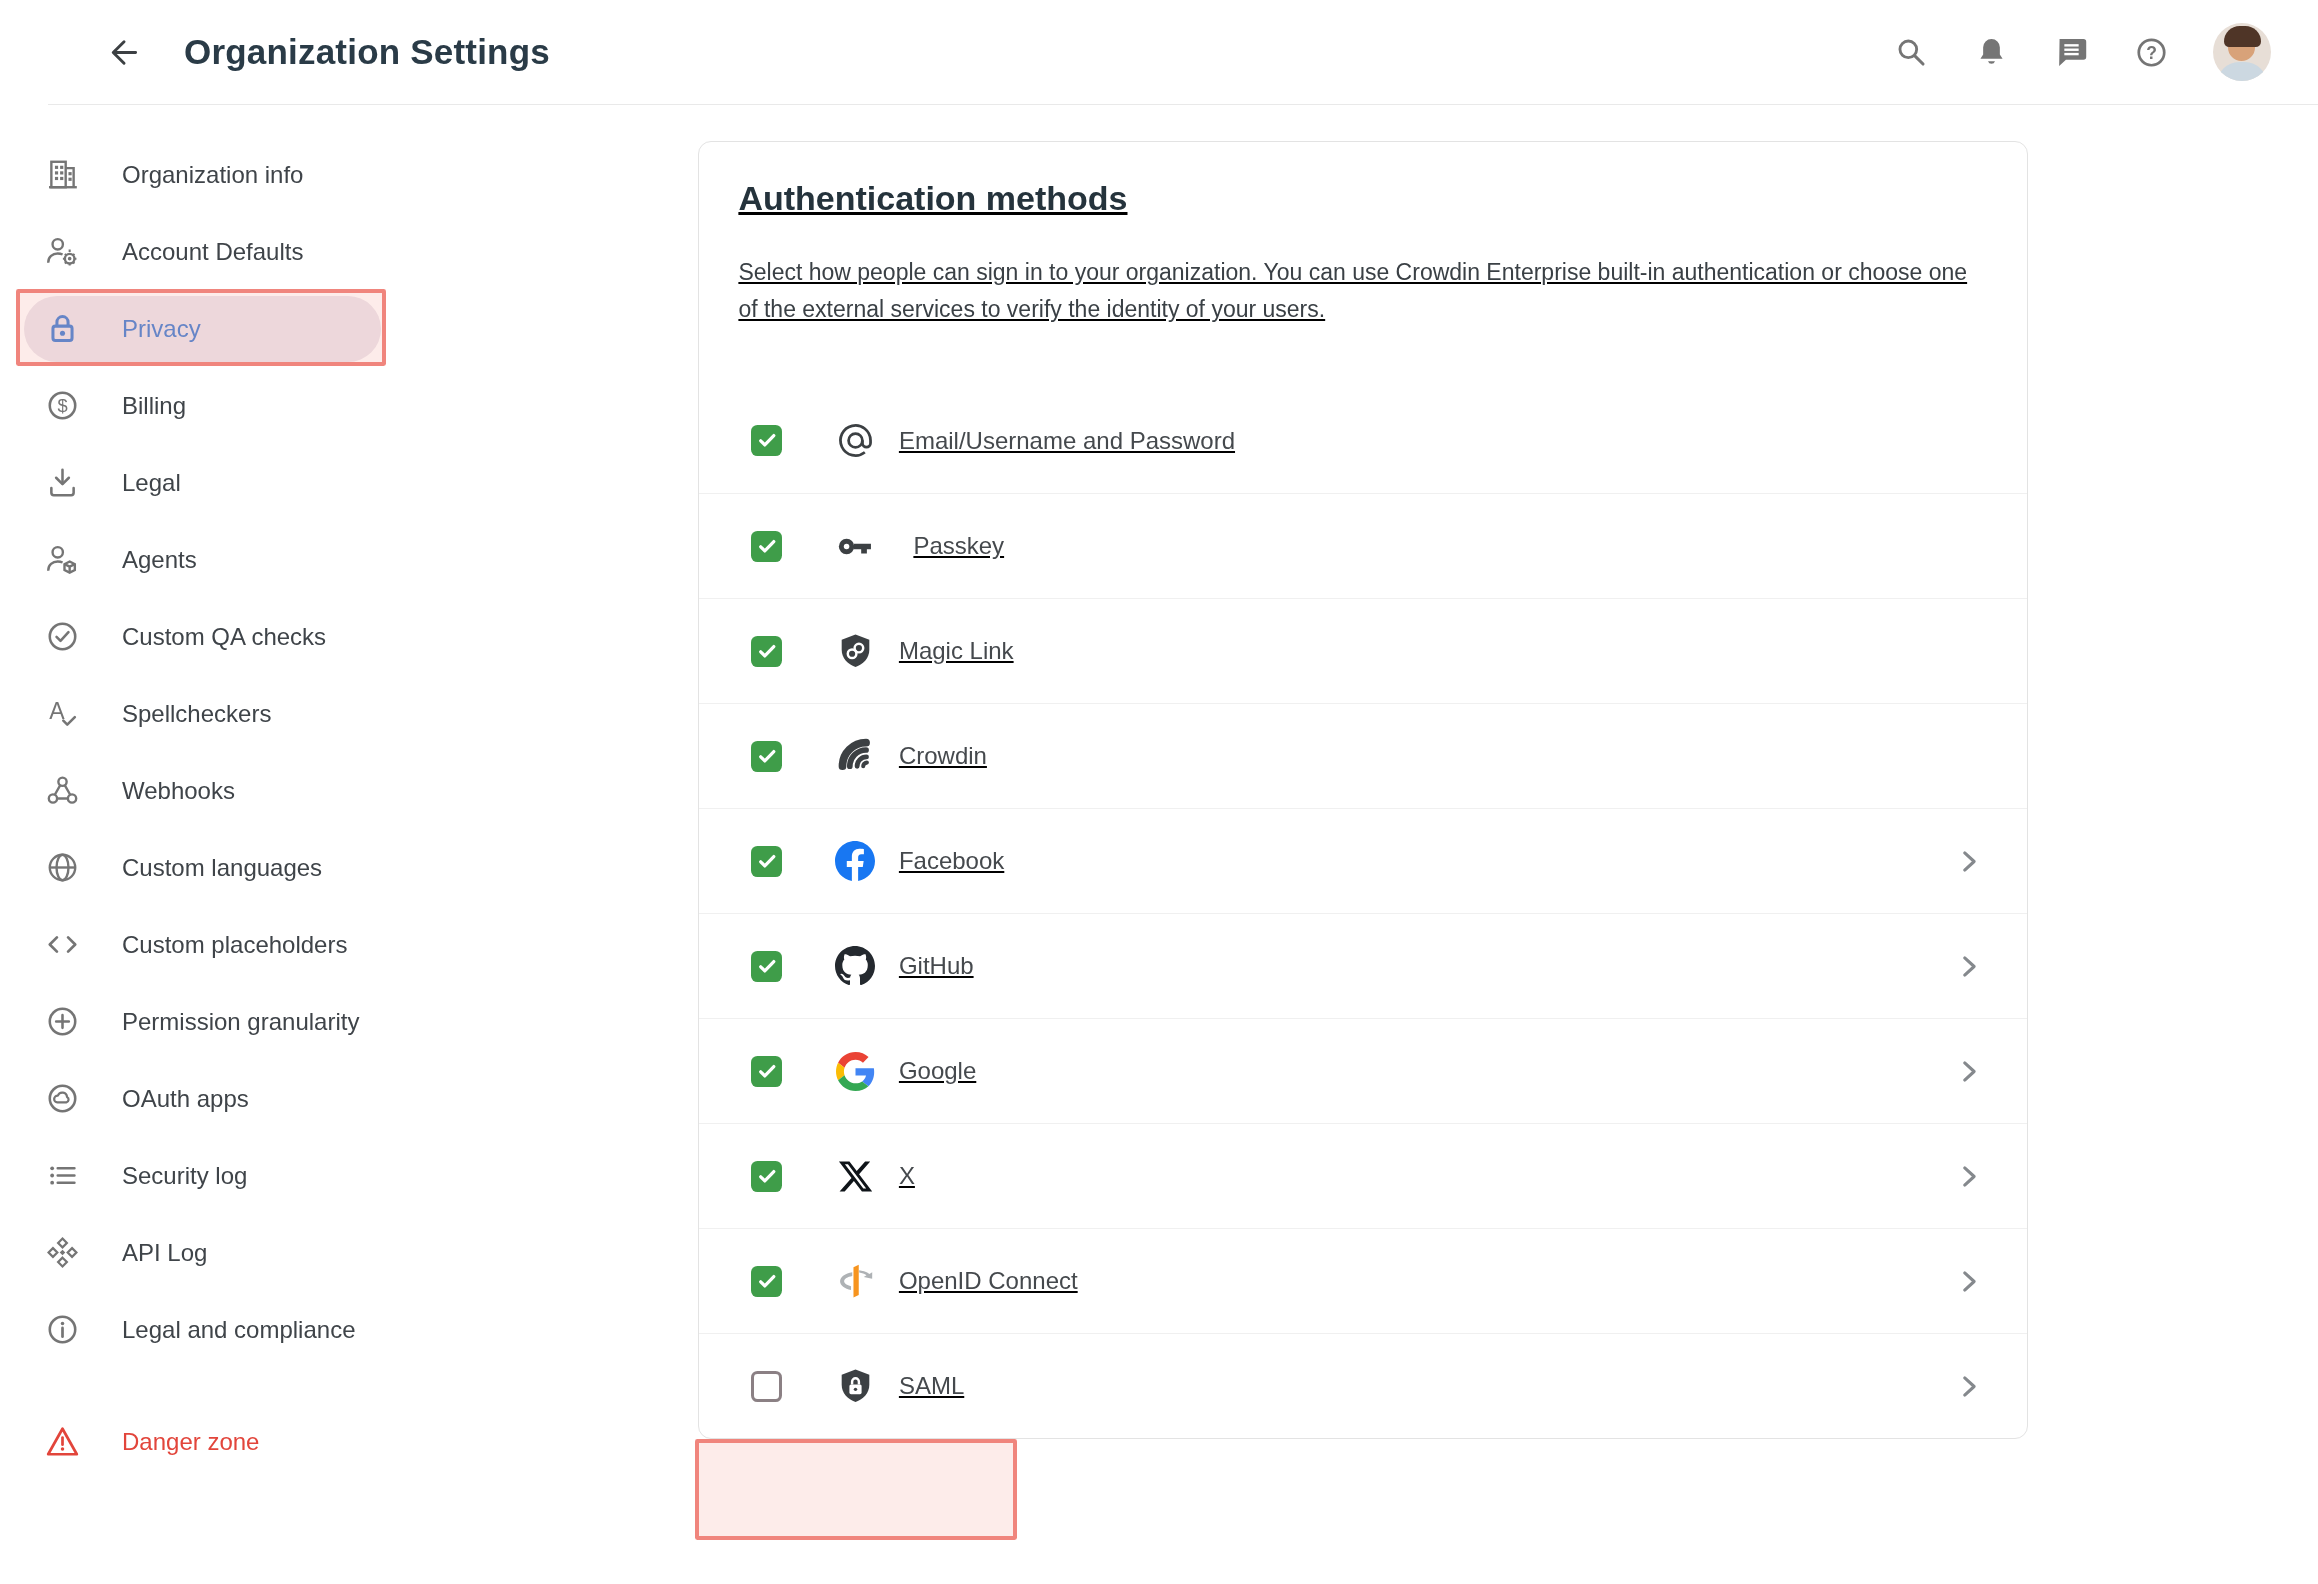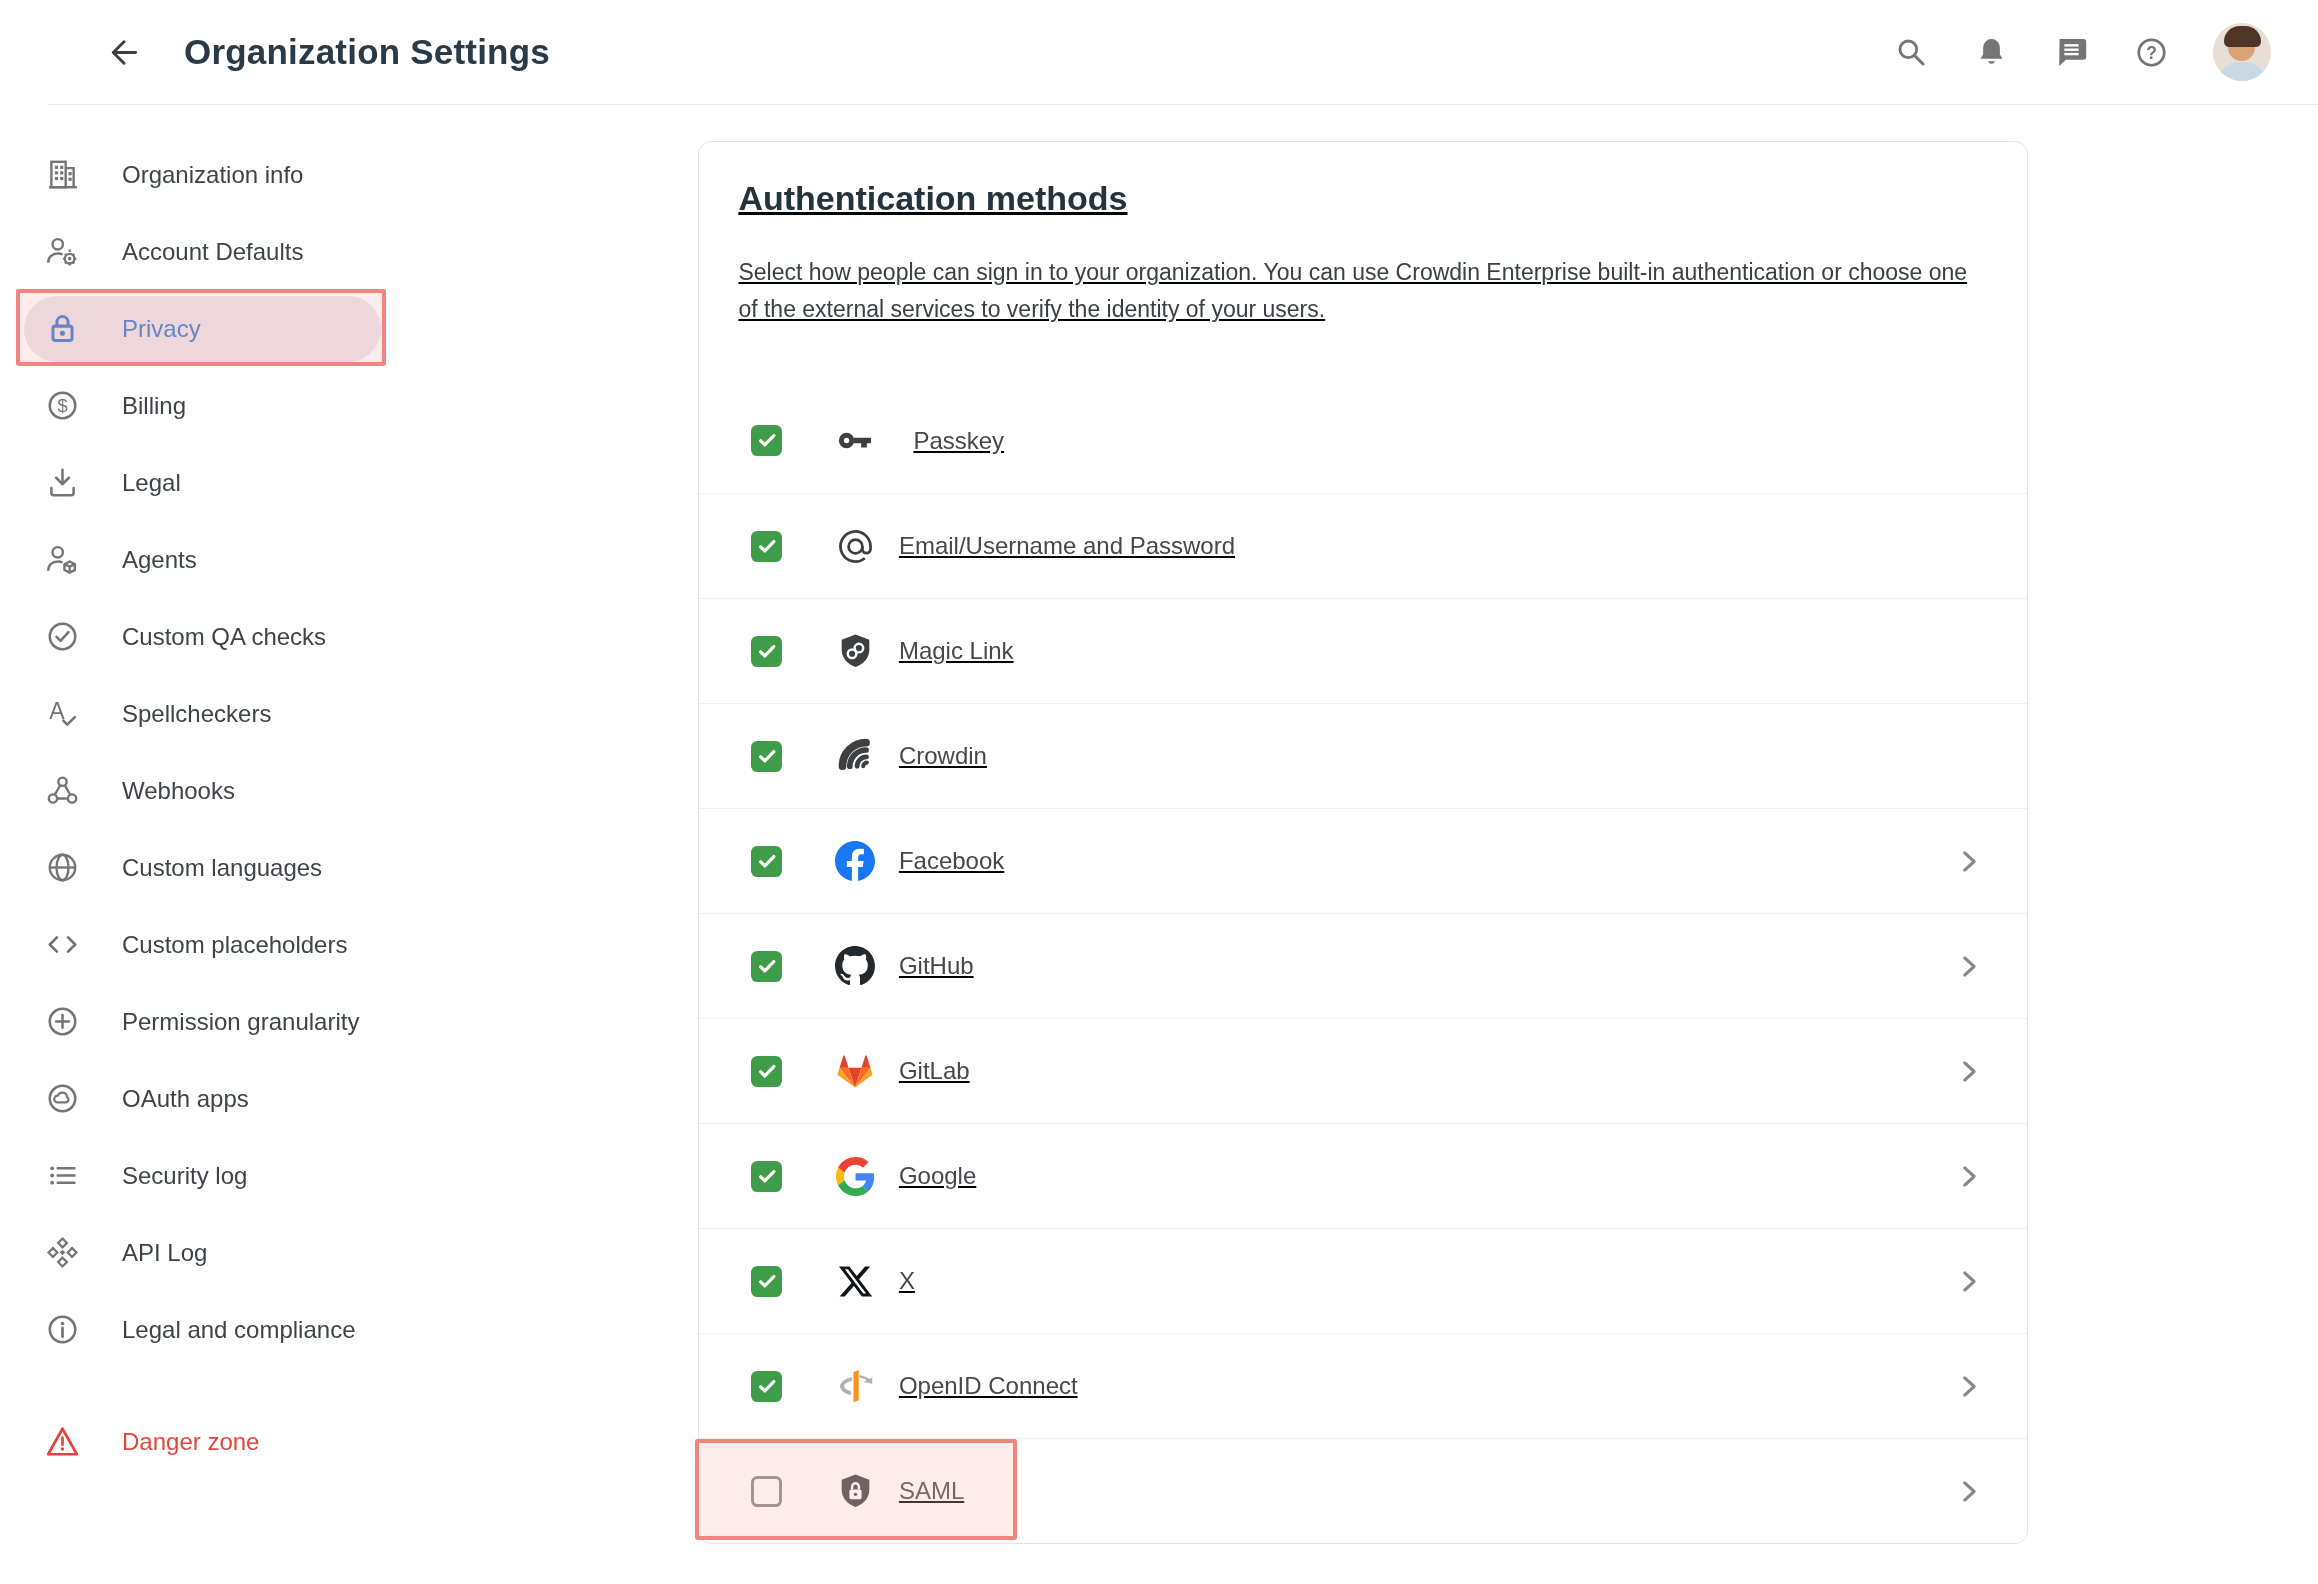"Passkey" div.row { order: before "Email/Username and Password" -> after "Email/Username and Password" }
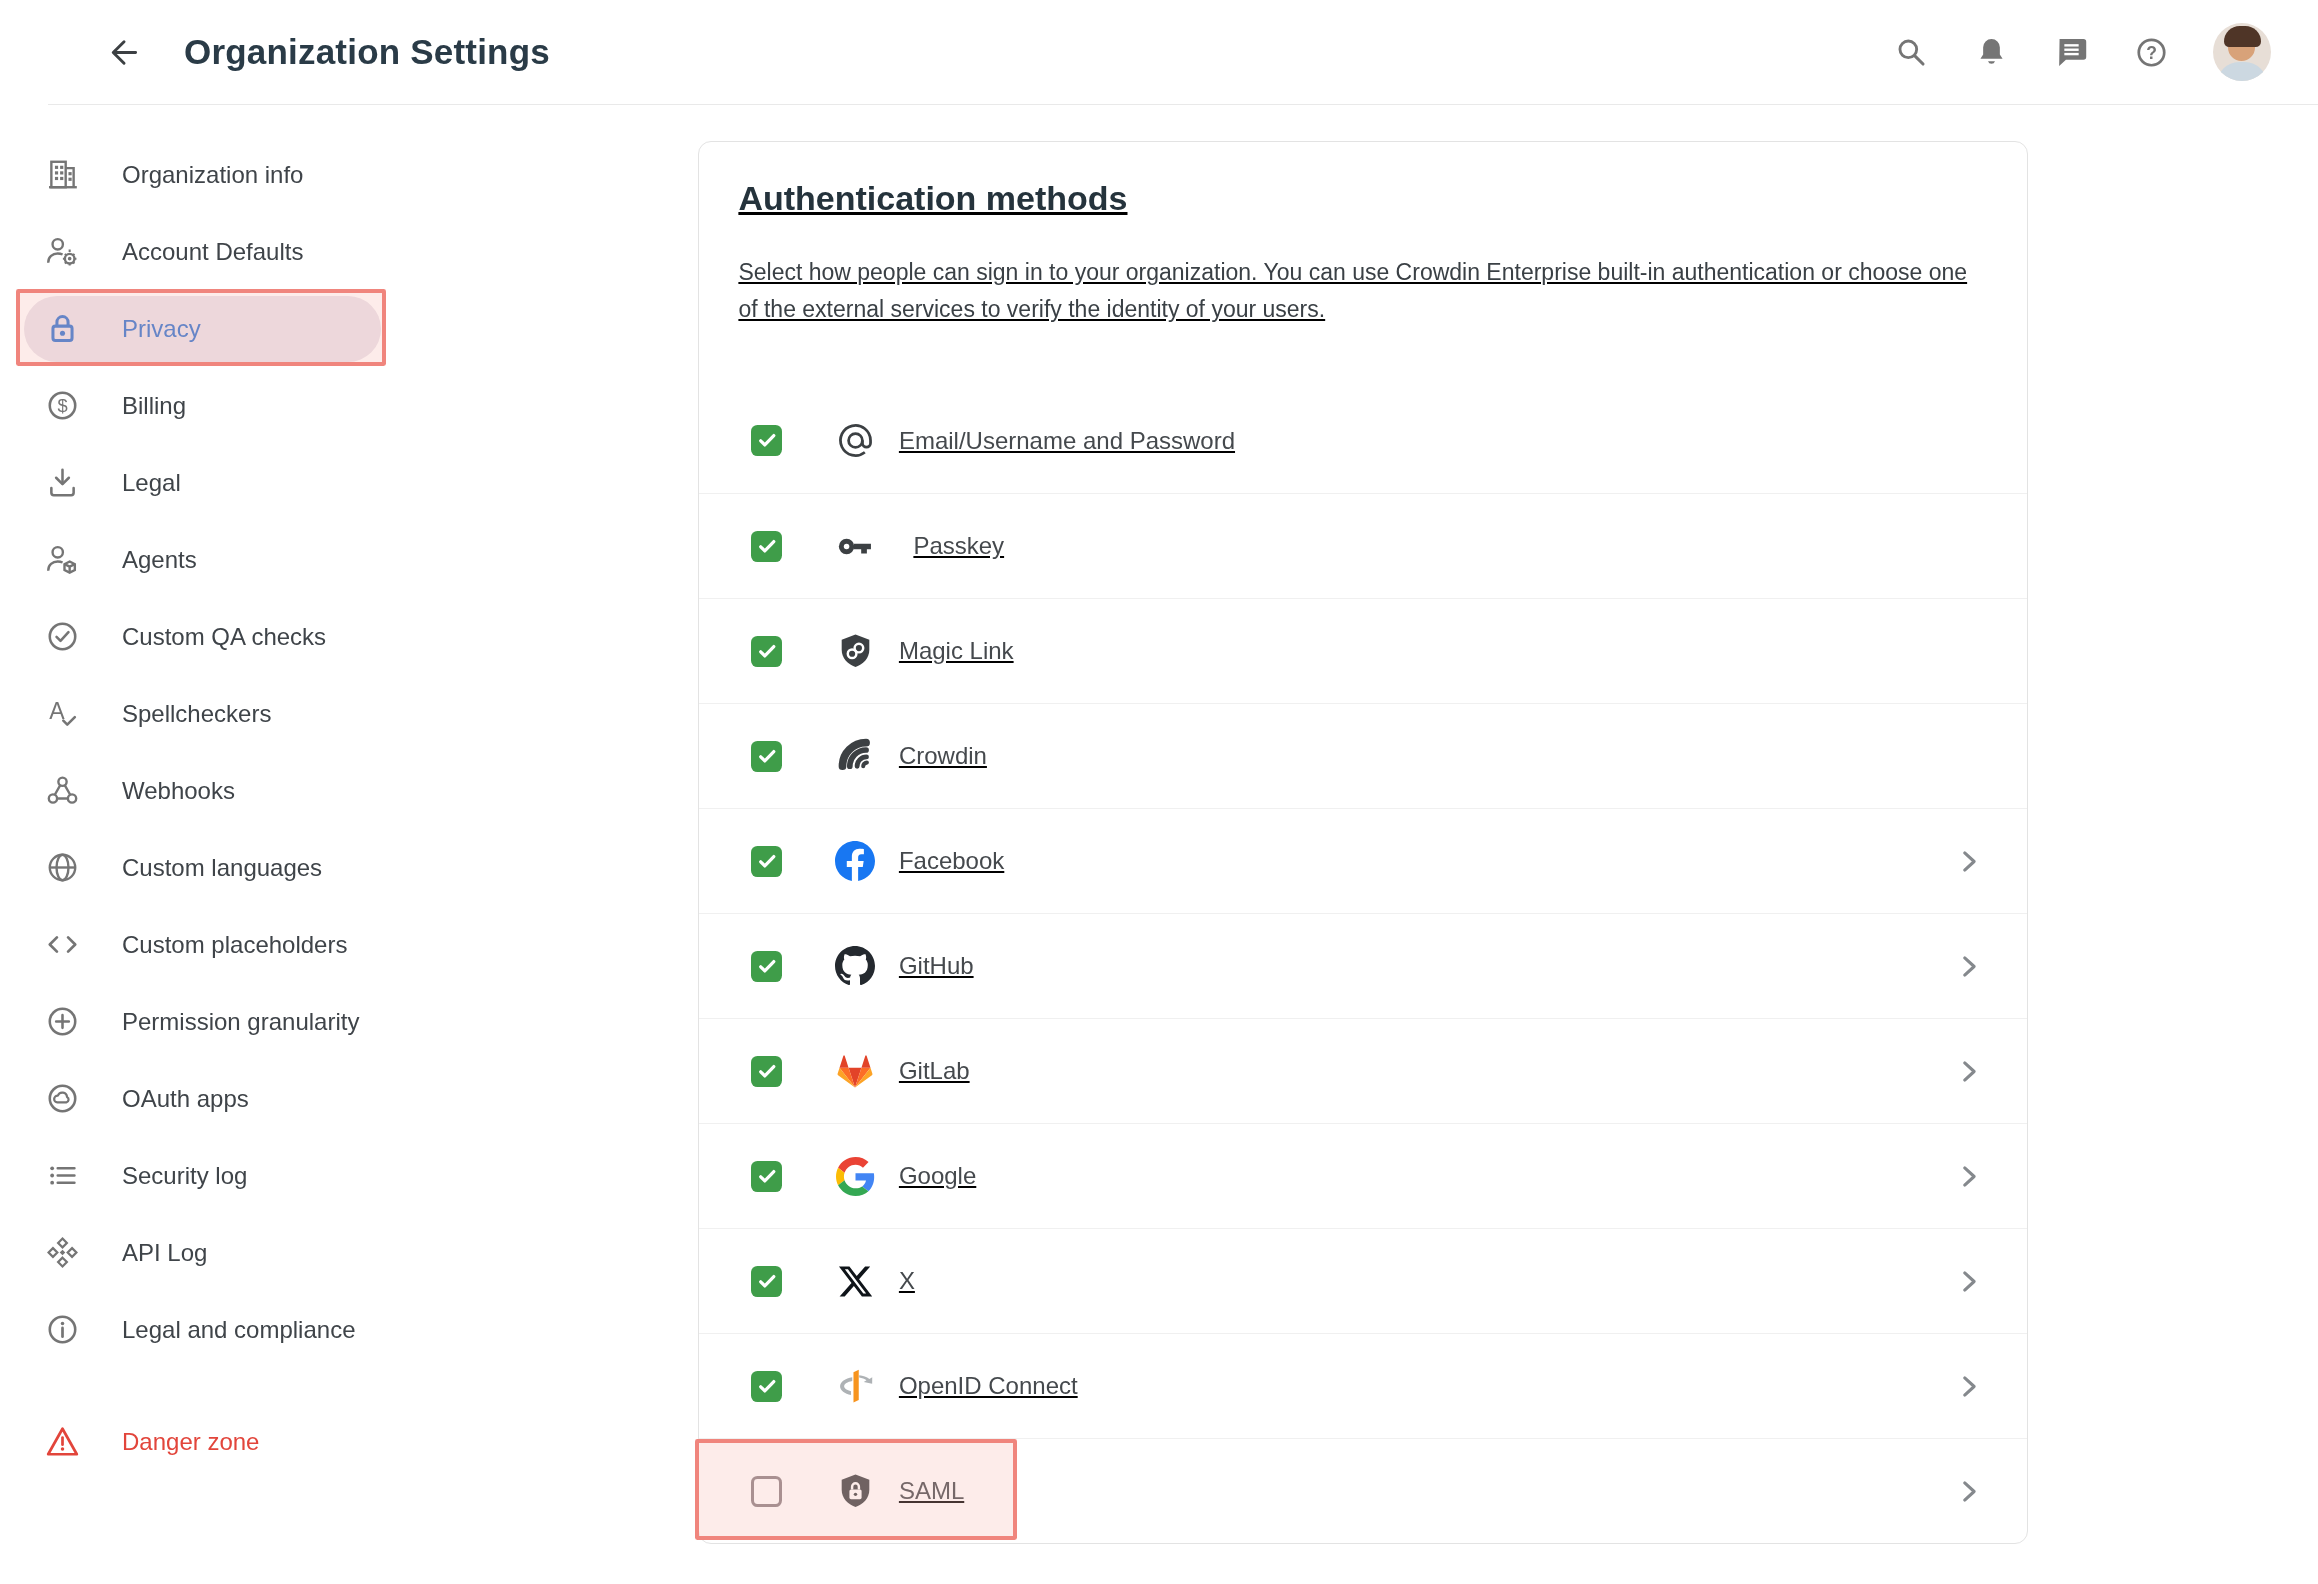"GitLab" div.row { html: <div> <span> <svg> <path></path> </svg> </span> <span> <svg> <path></path> <path></path> <path></path> <path></path> <path></path> <path></path> <path></path> </svg> </span> <span>GitLab</span> <span> <svg> <path></path> </svg> </span> </div> -> none }
